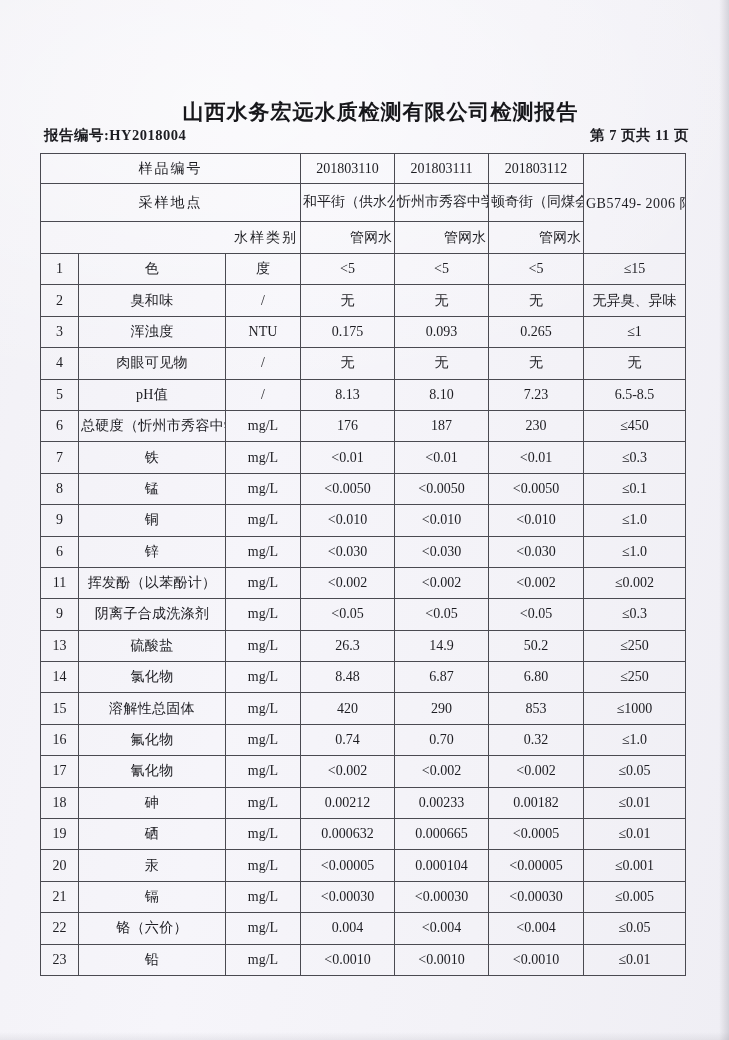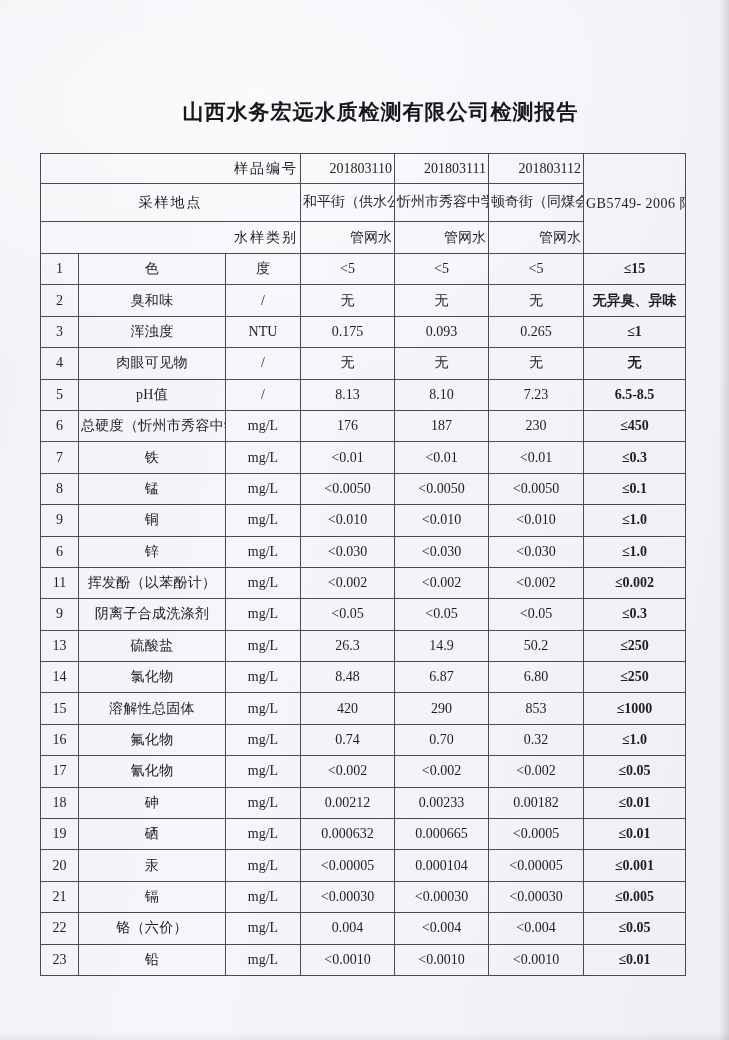"报告编号:HY2018004" div.meta-line { html: none -> <div> <span>报告编号:HY2018004</span> <span>第 7 页共 11 页</span> </div> }
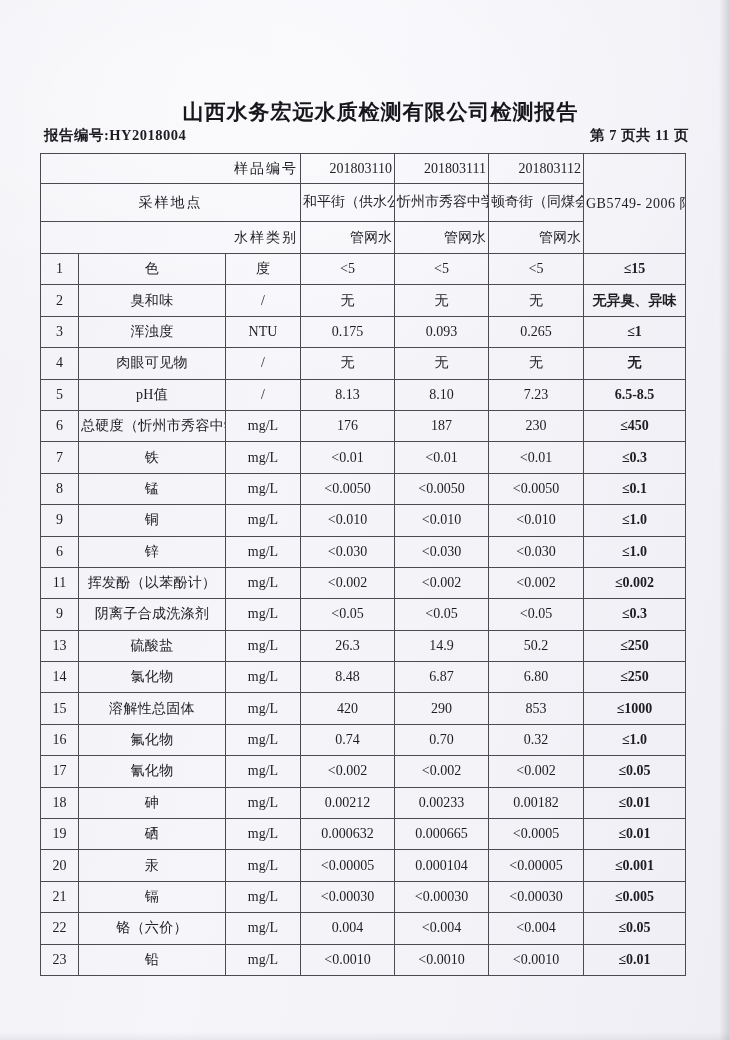"样品编号" tr.hdr-1 td { text-align: right -> none }
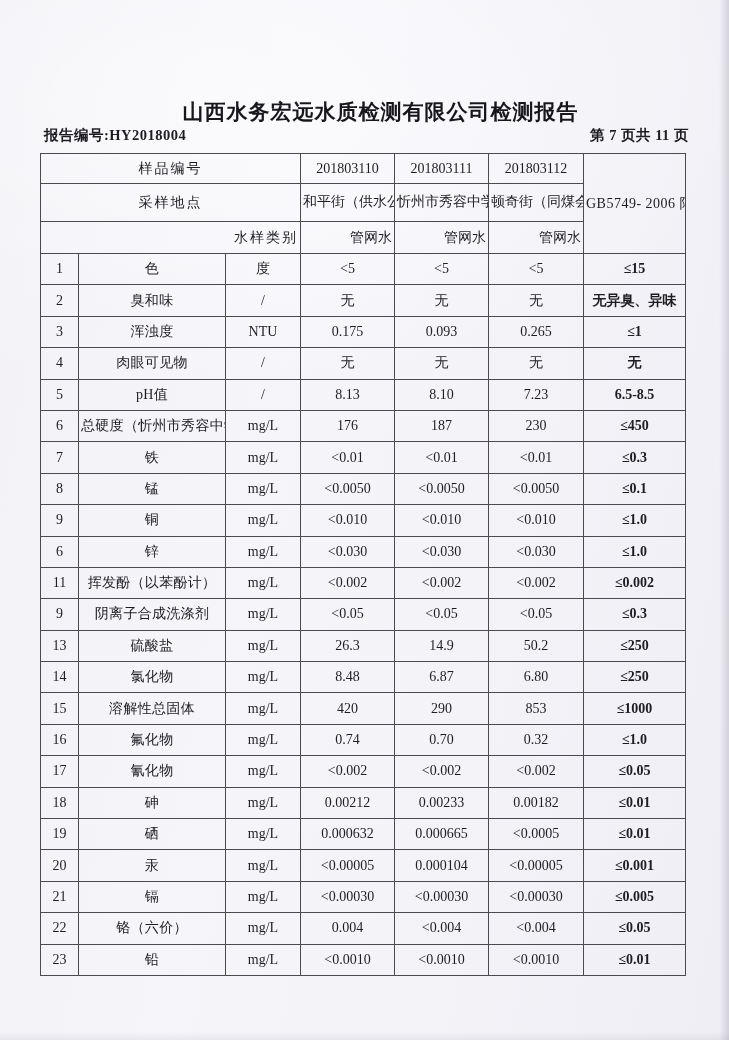"≤15" td.c-limit { font-weight: bold -> none }
